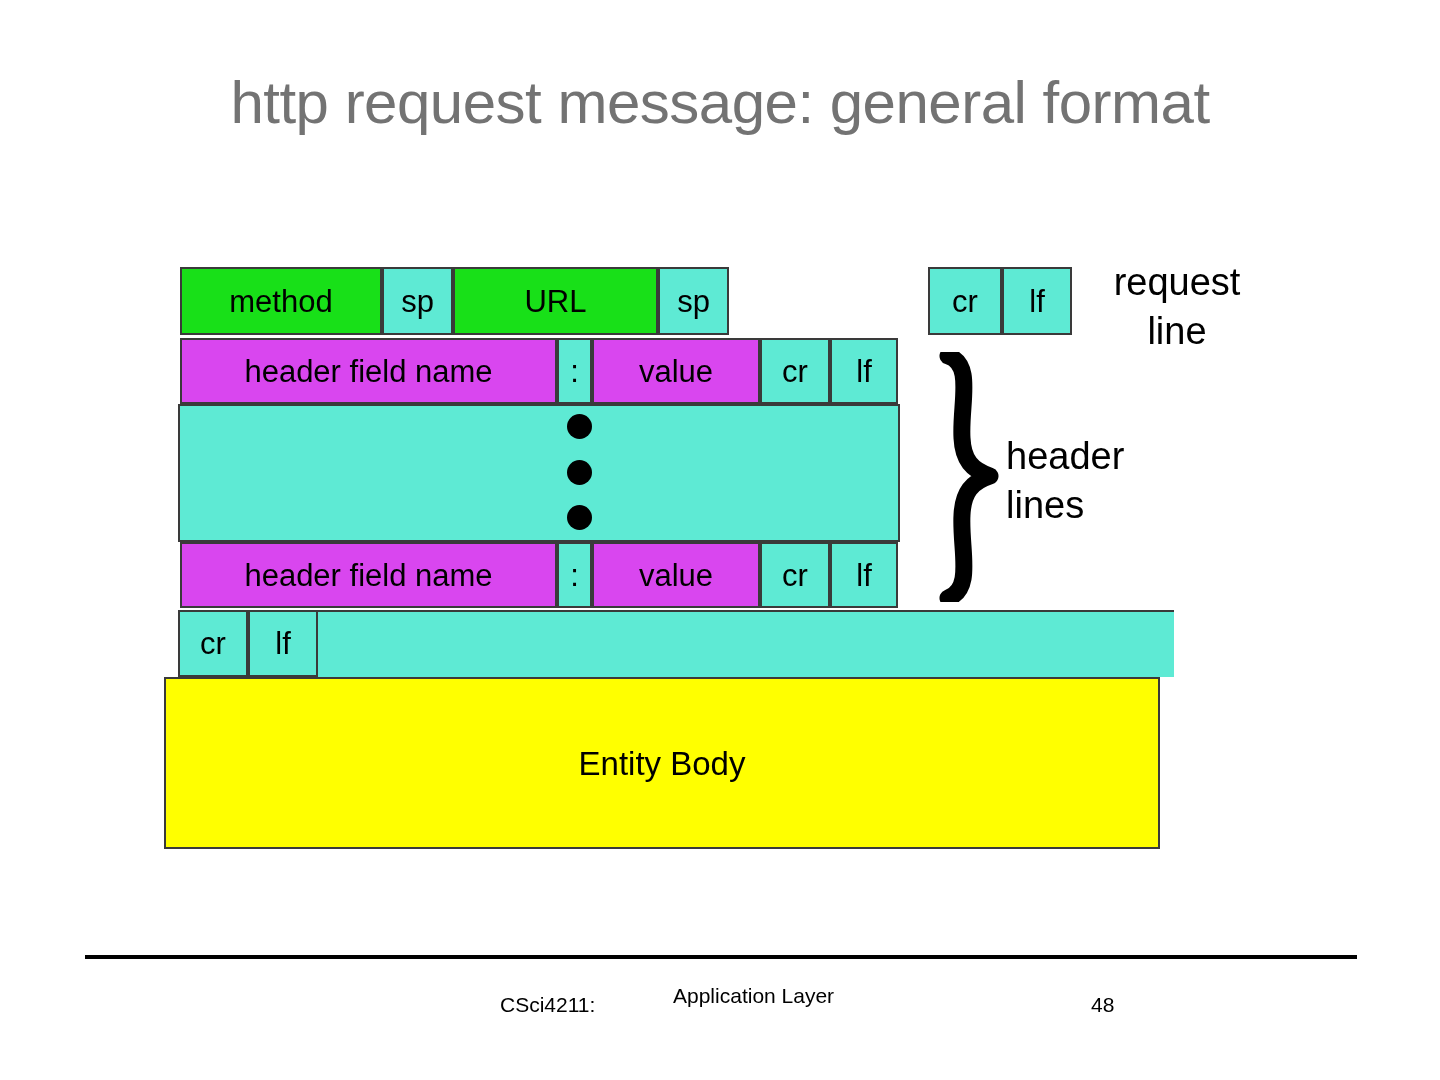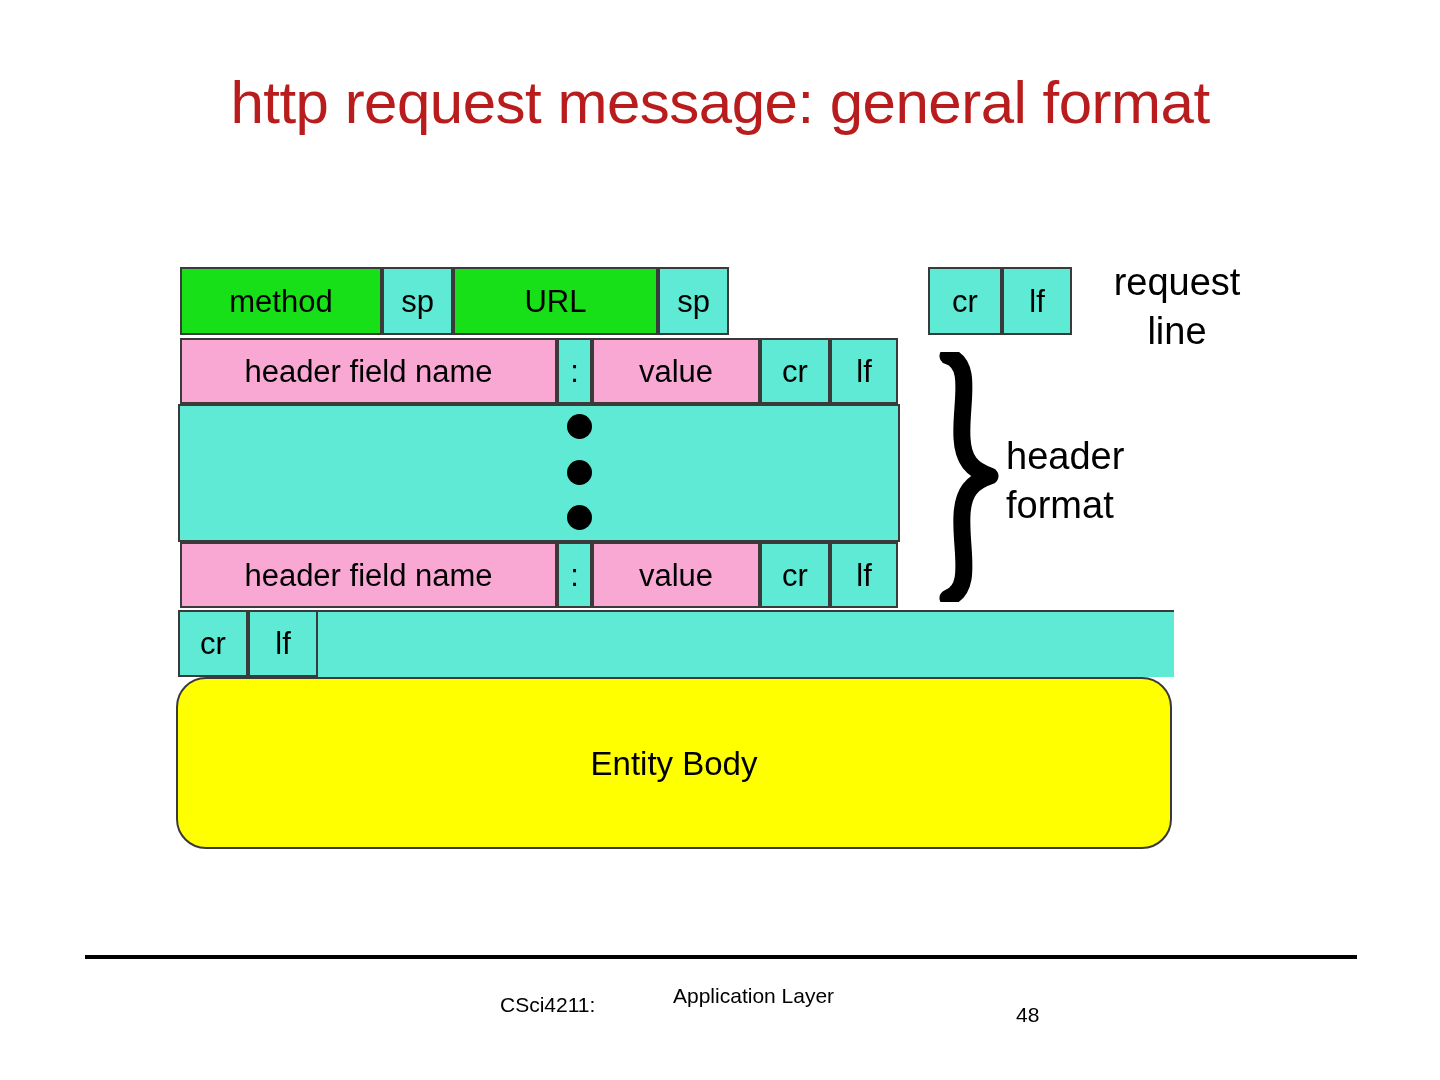"http request message: general format" #slide-title { color: #b91c1c -> #737373 }
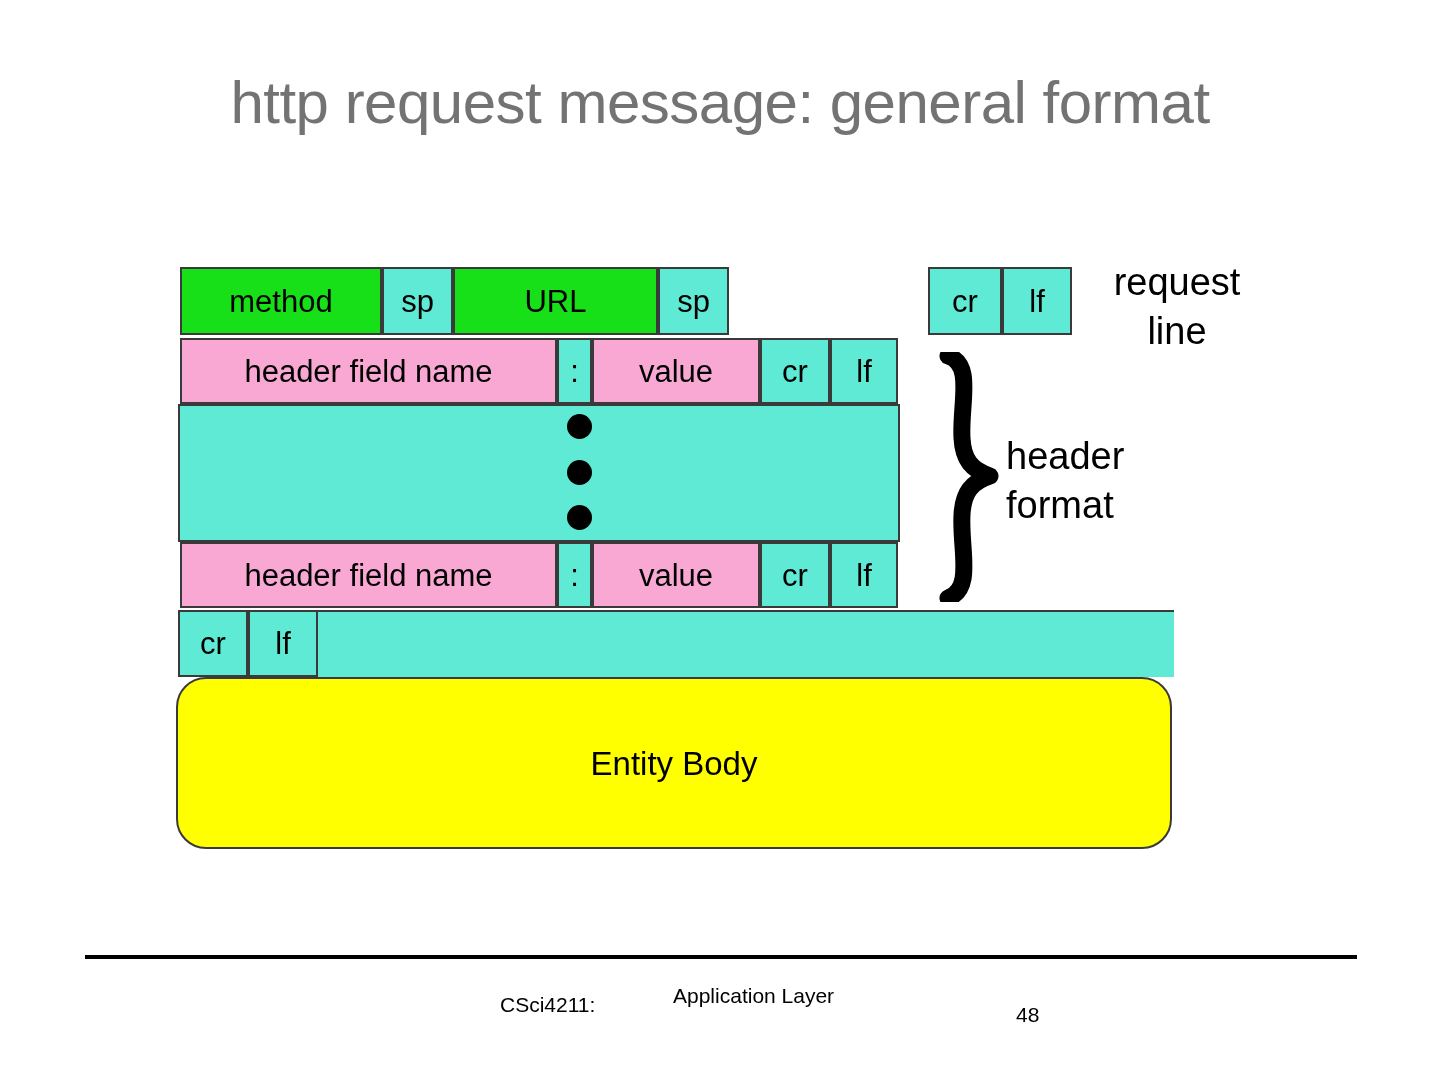"header field name" .cell.magenta { background: #f9a8d4 -> #d946ef }
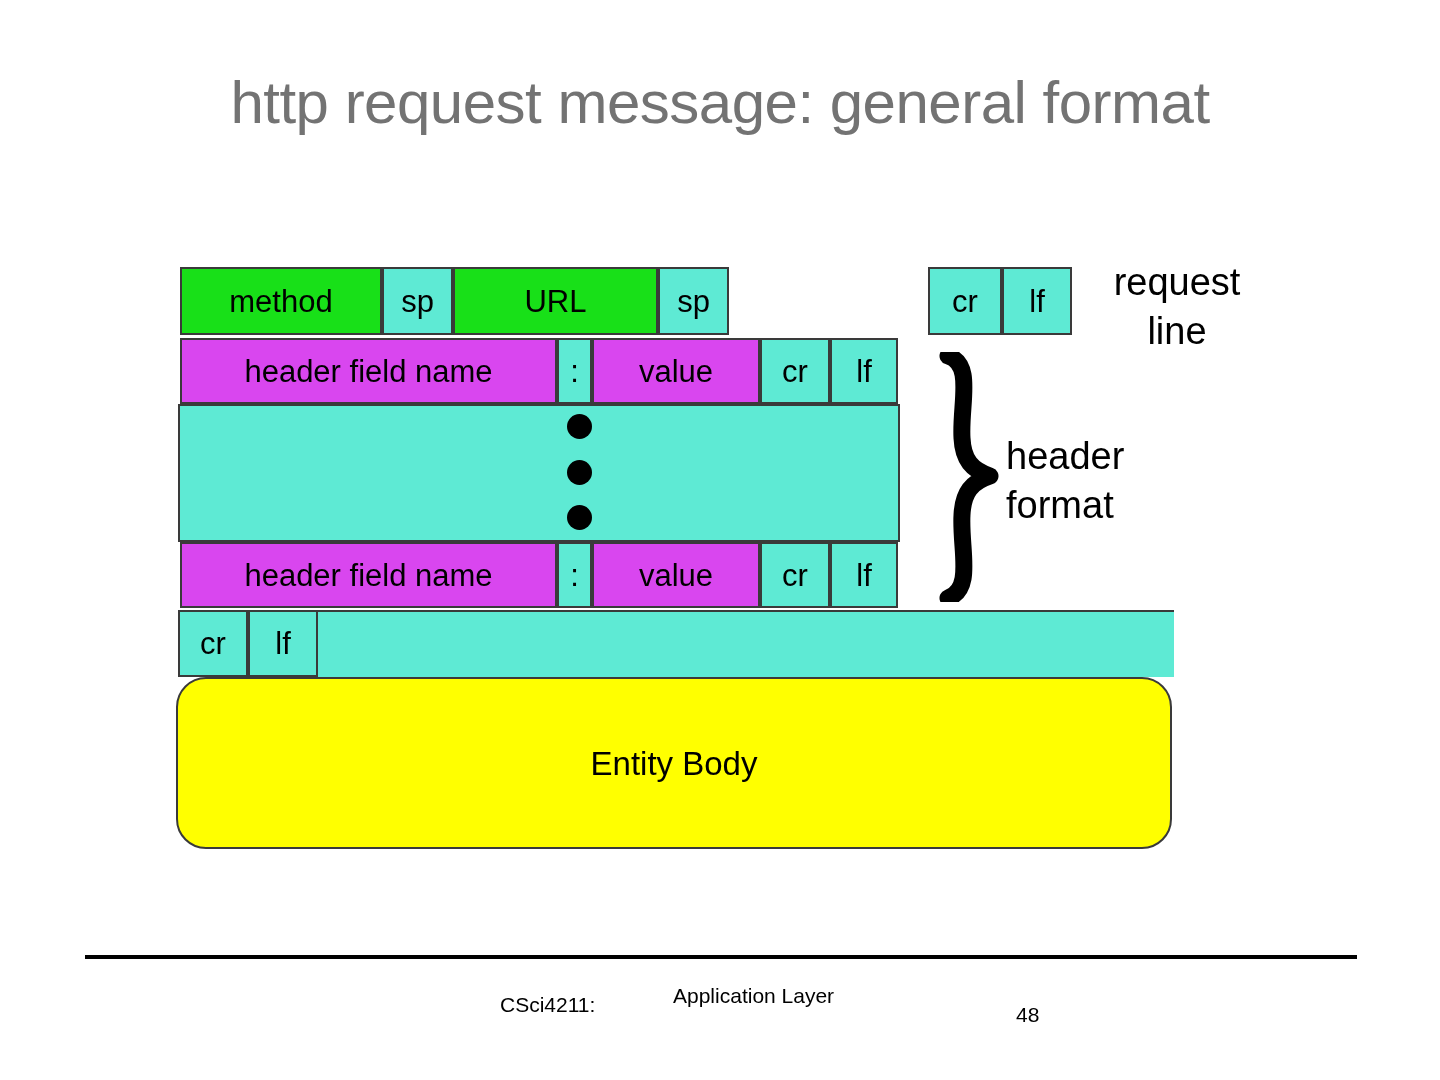"header" div.side-label { text: format -> lines }
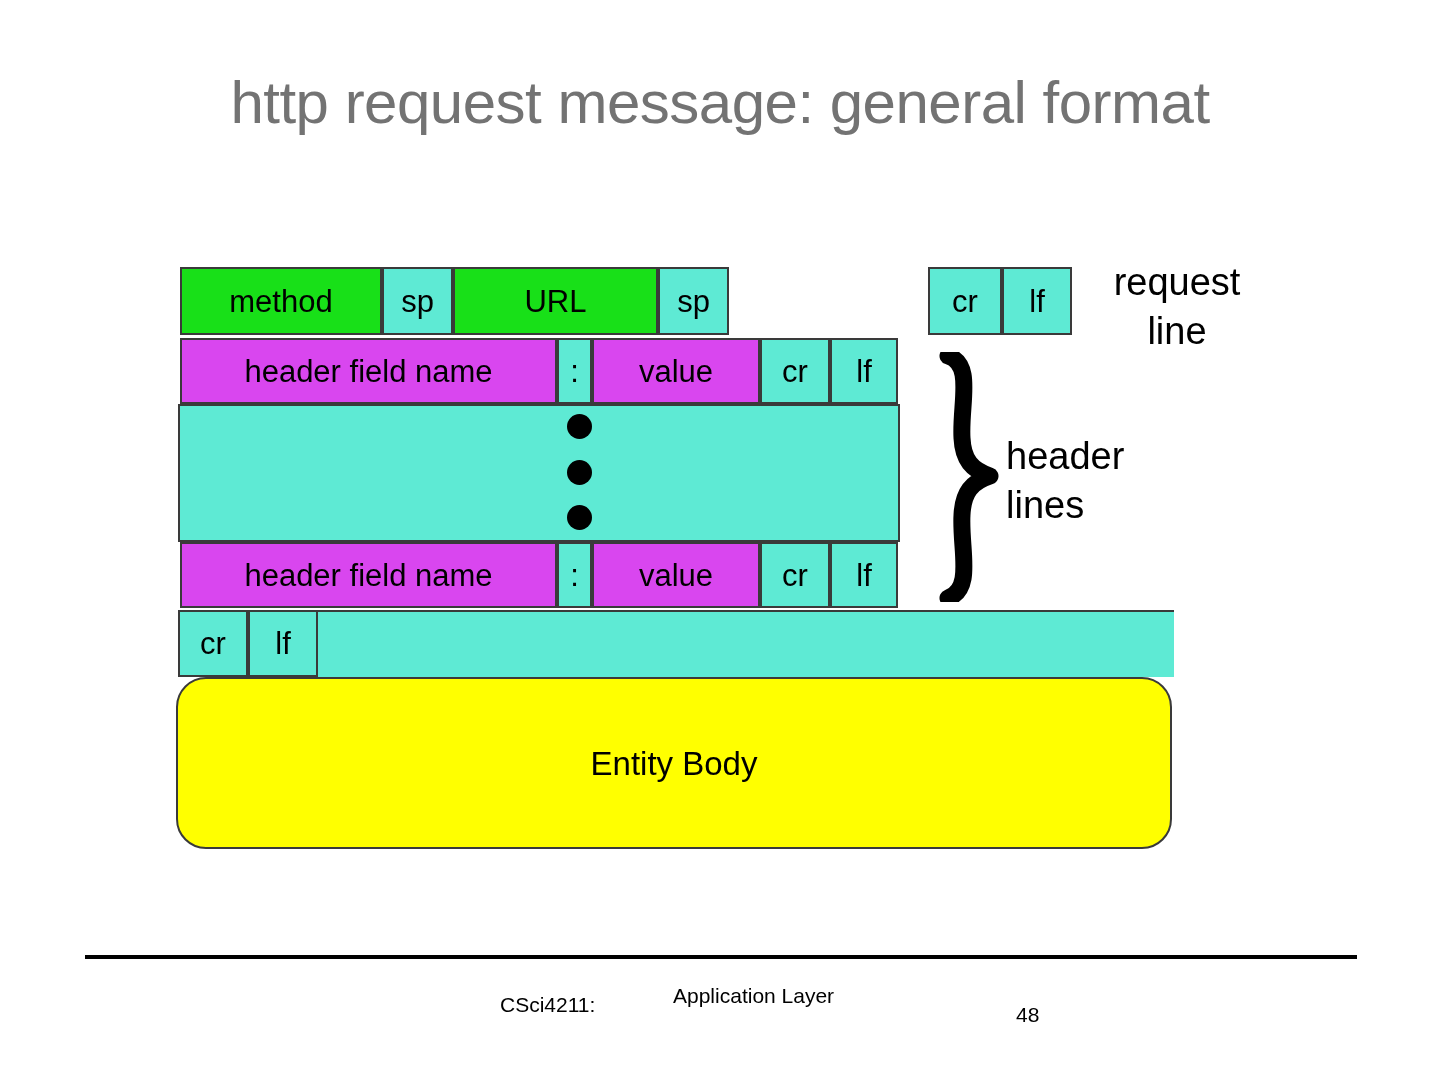"Entity Body" div.cell { border-radius: 30px -> none; left: 176px -> 164px }
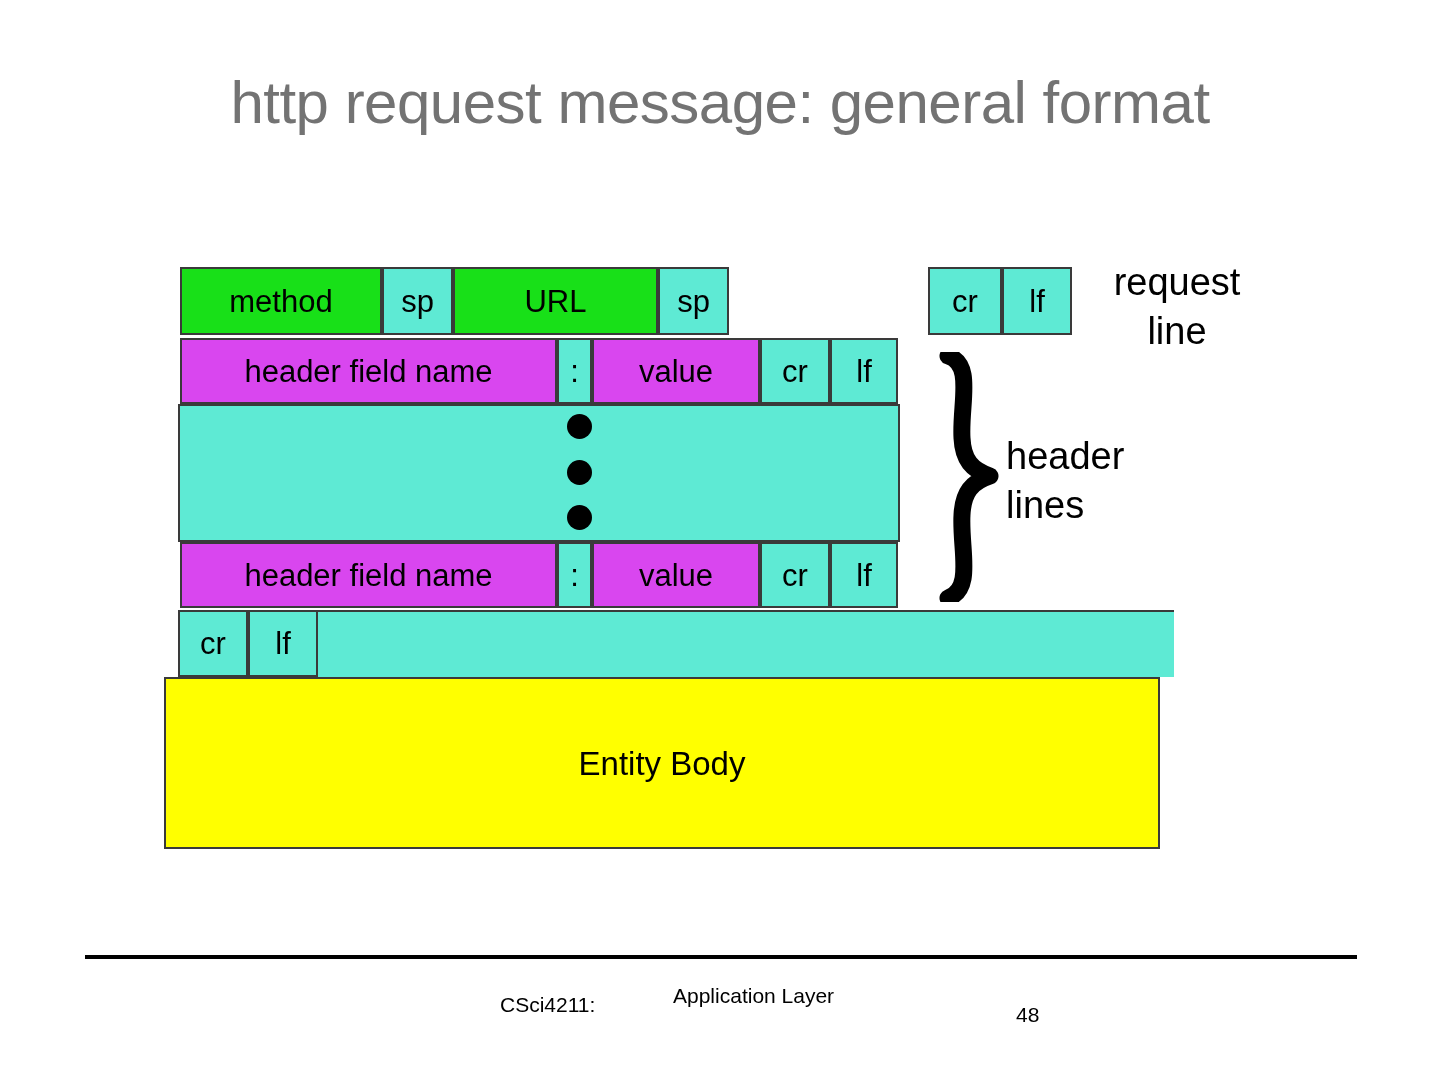"48" #footer-page { left: 1016px -> 1091px; margin-top: 10px -> none }
